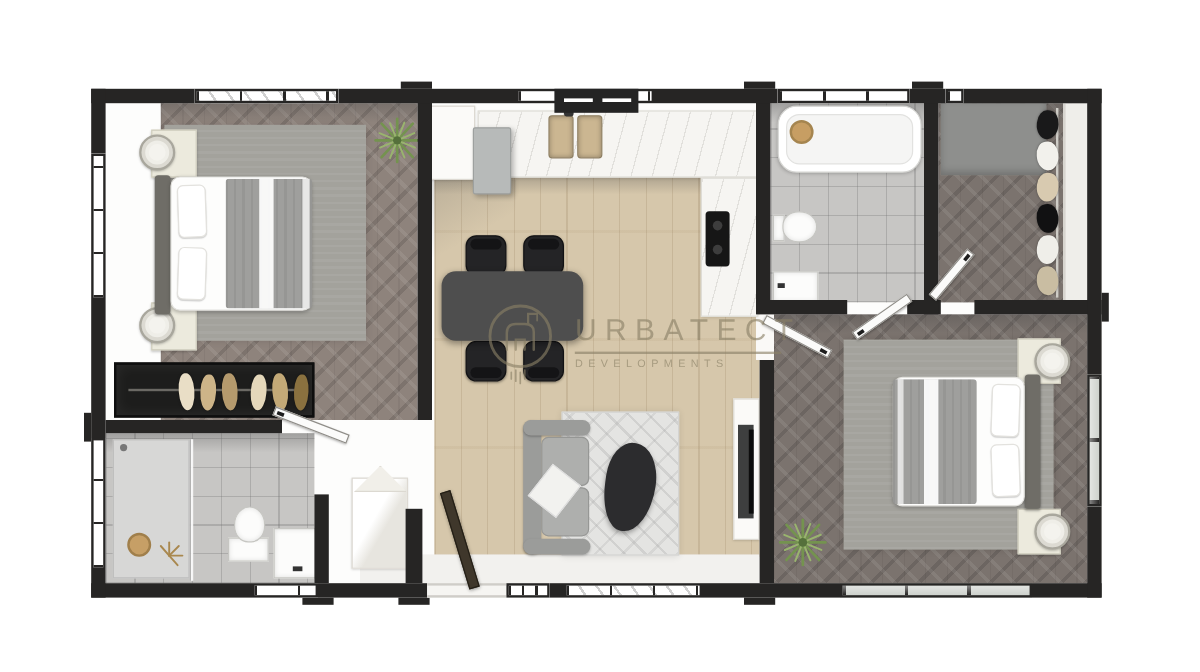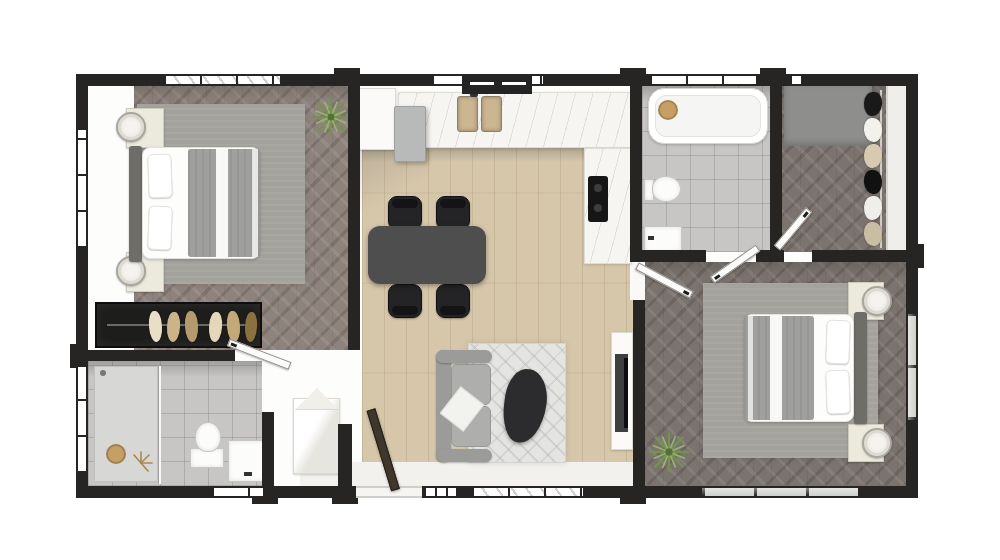"URBATECT" div { html: none -> <div> <svg> <g> <circle></circle> <path></path> <path></path> <path></path> <path></path> <path></path> </g> </svg> <div> <div>URBATECT</div> <div></div> <div>DEVELOPMENTS</div> </div> </div> }
